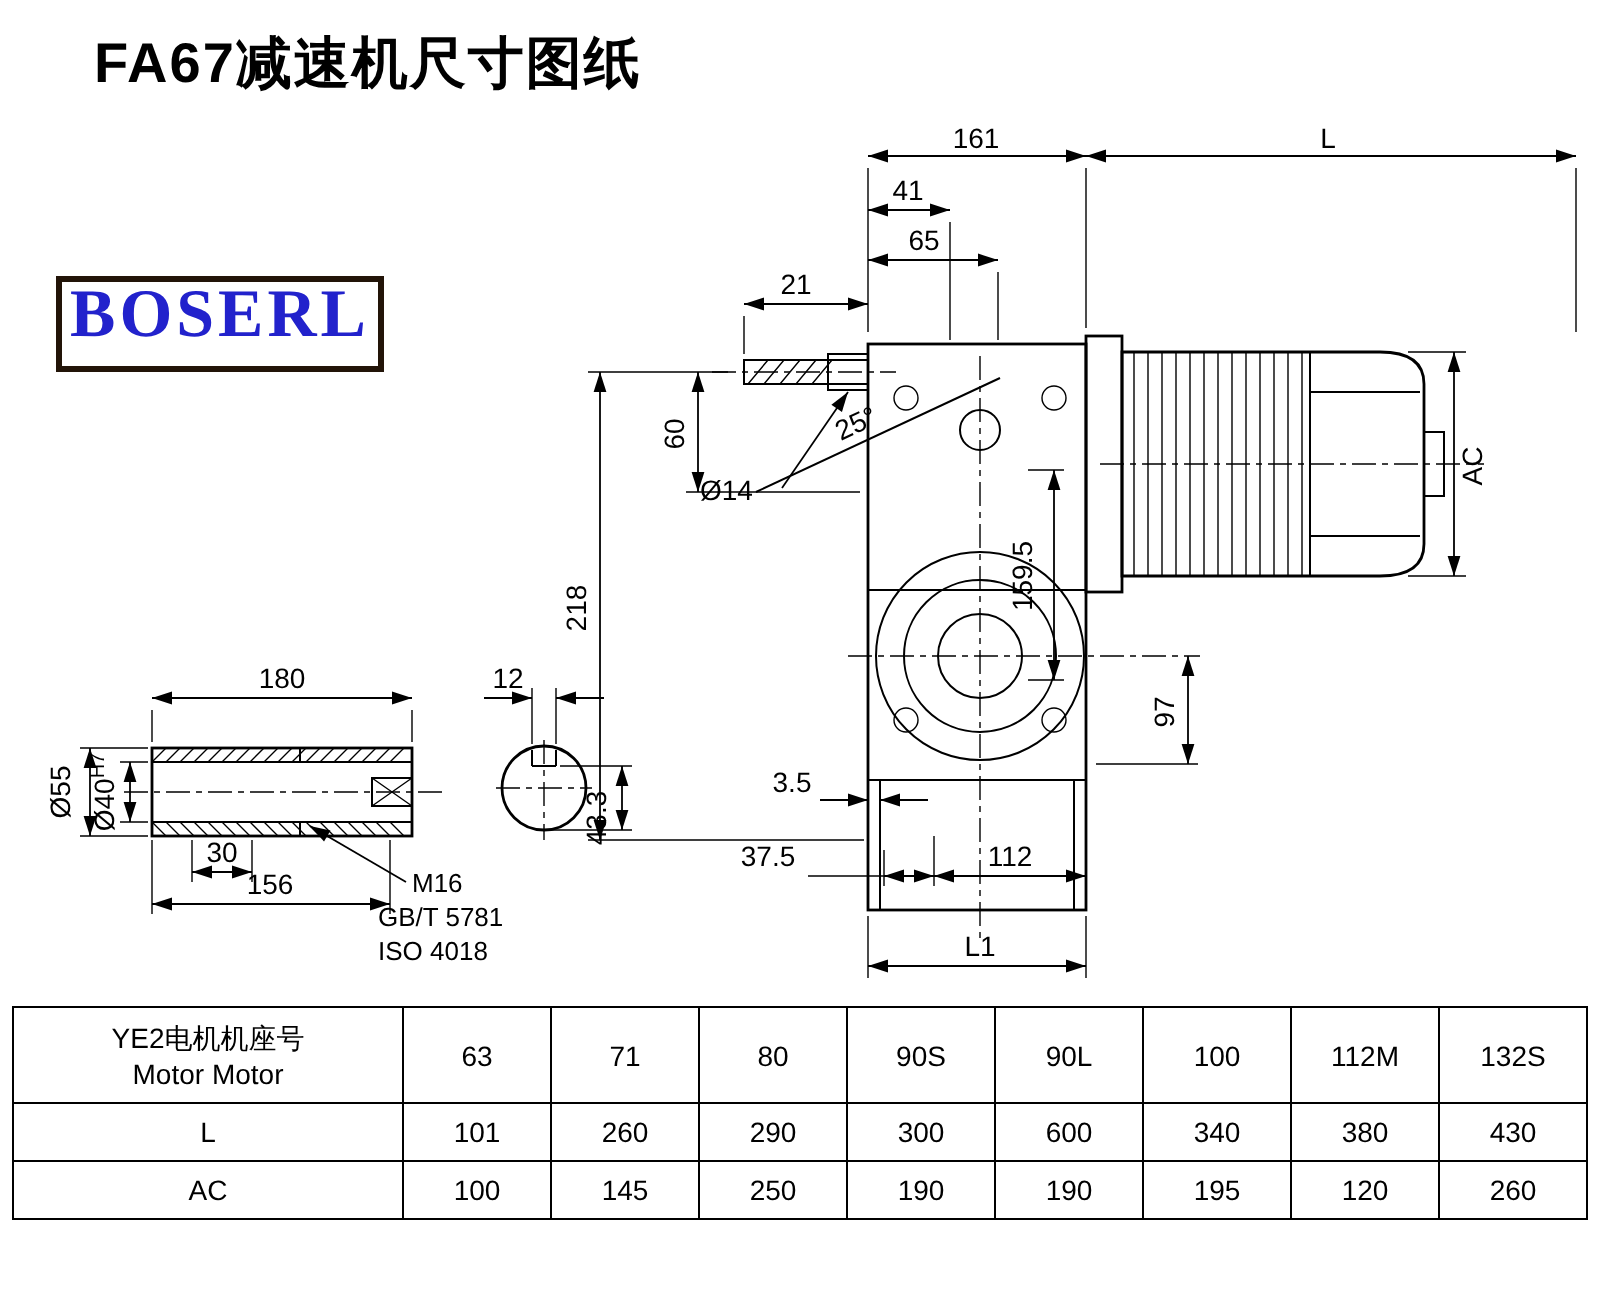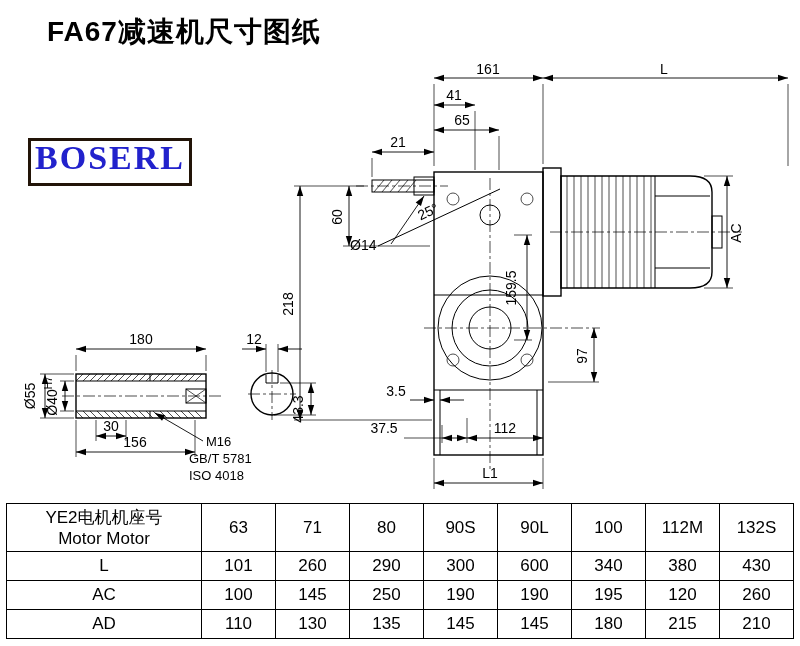"YE2电机机座号" table.spec { font-size: 17px -> 14px }
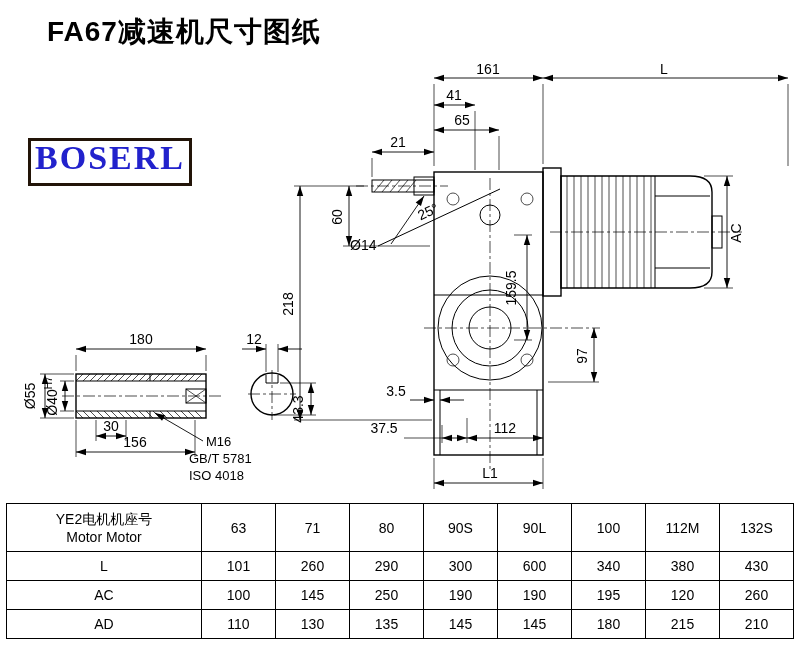"AD" tr { html: <tr> <td>AD</td> <td>110</td> <td>130</td> <td>135</td> <td>145</td> <td>145</td> <td>180</td> <td>215</td> <td>210</td> </tr> -> none }
